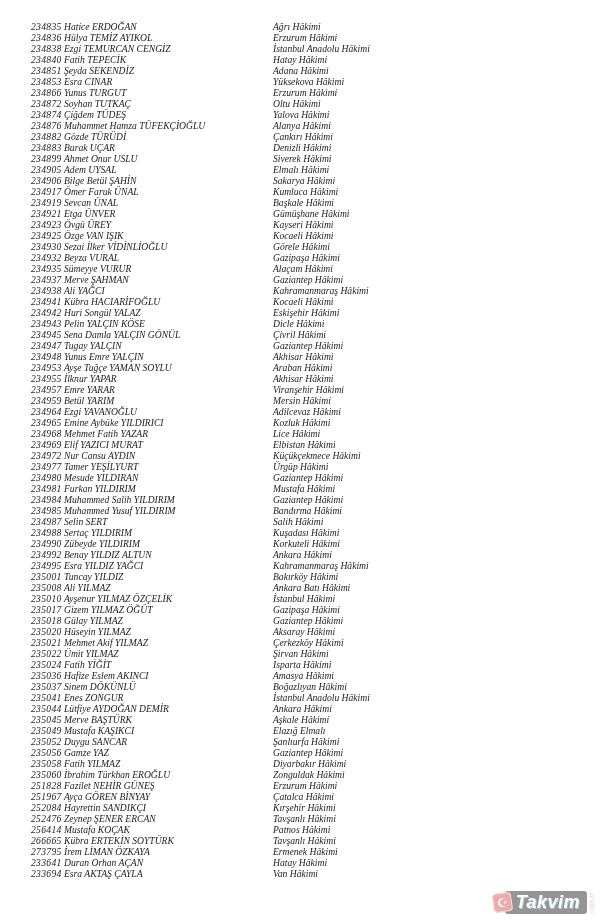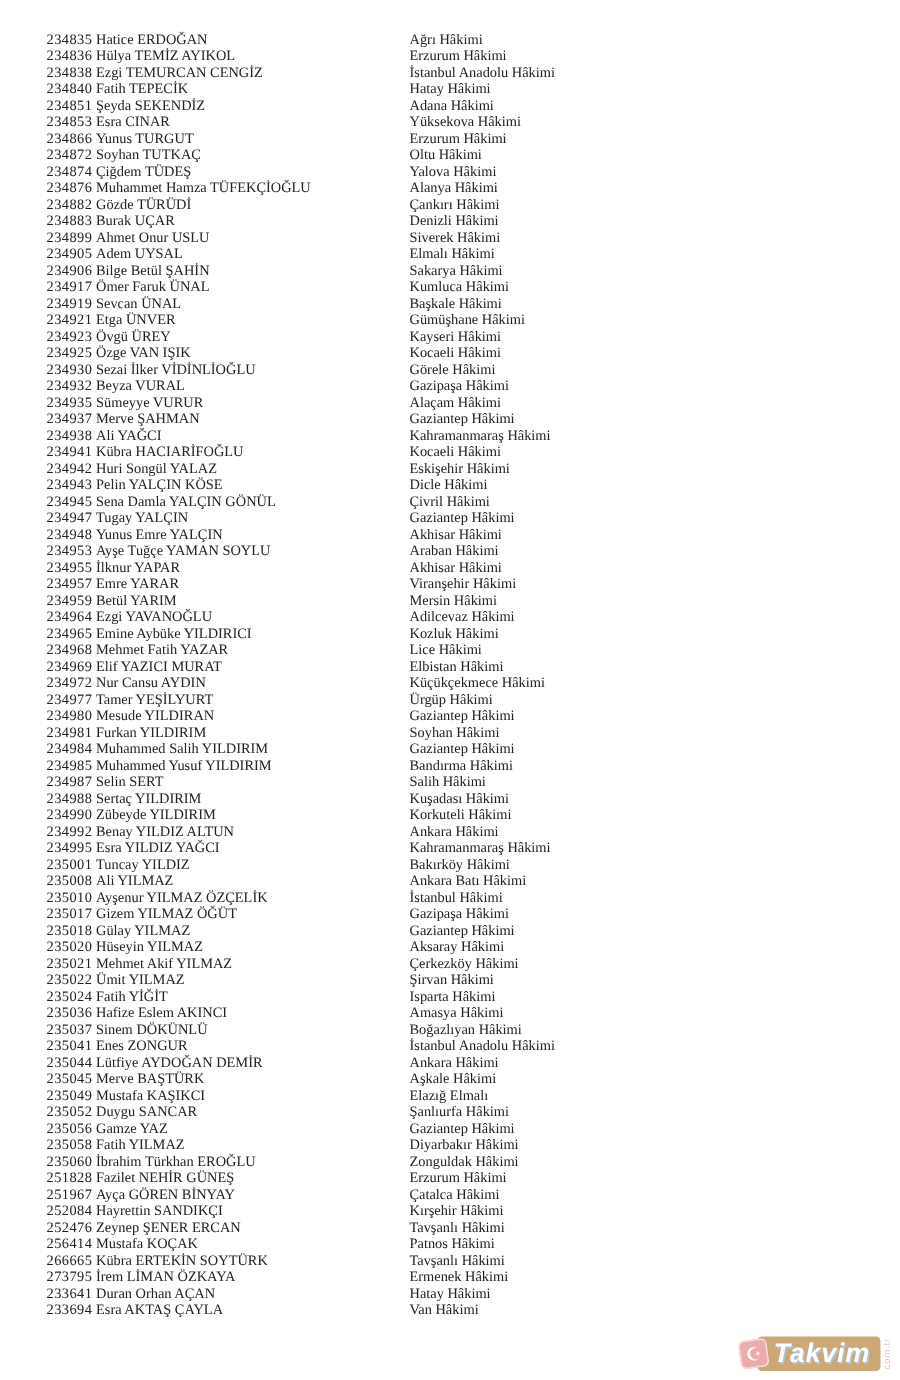"234835" .list { font-style: none -> italic }
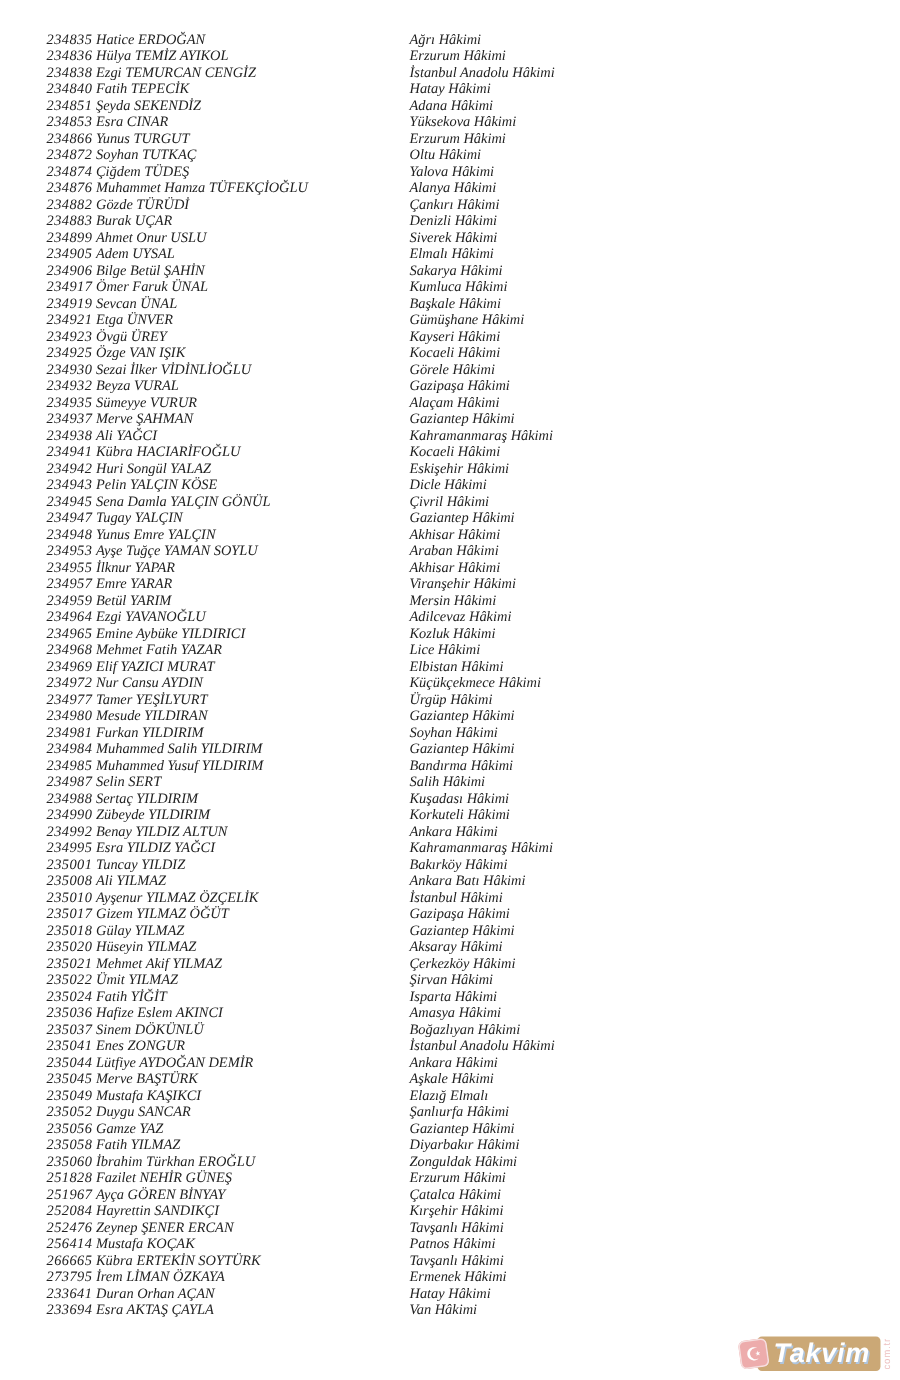"Soyhan Hâkimi" span.cell { text: Soyhan -> Mustafa }
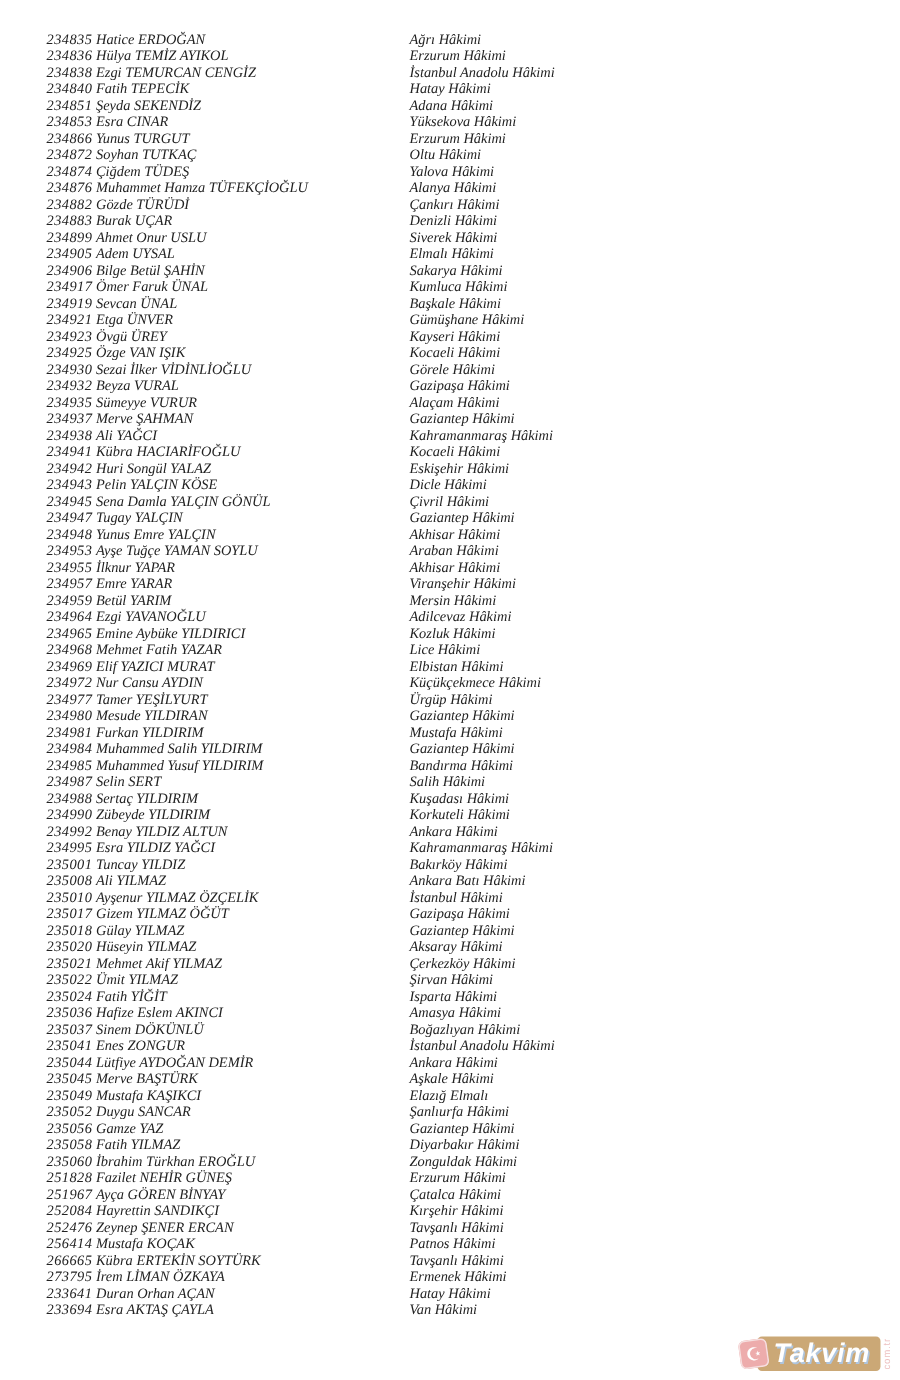"Takvim" .wm-brand { background: #a16207 -> #404040 }
